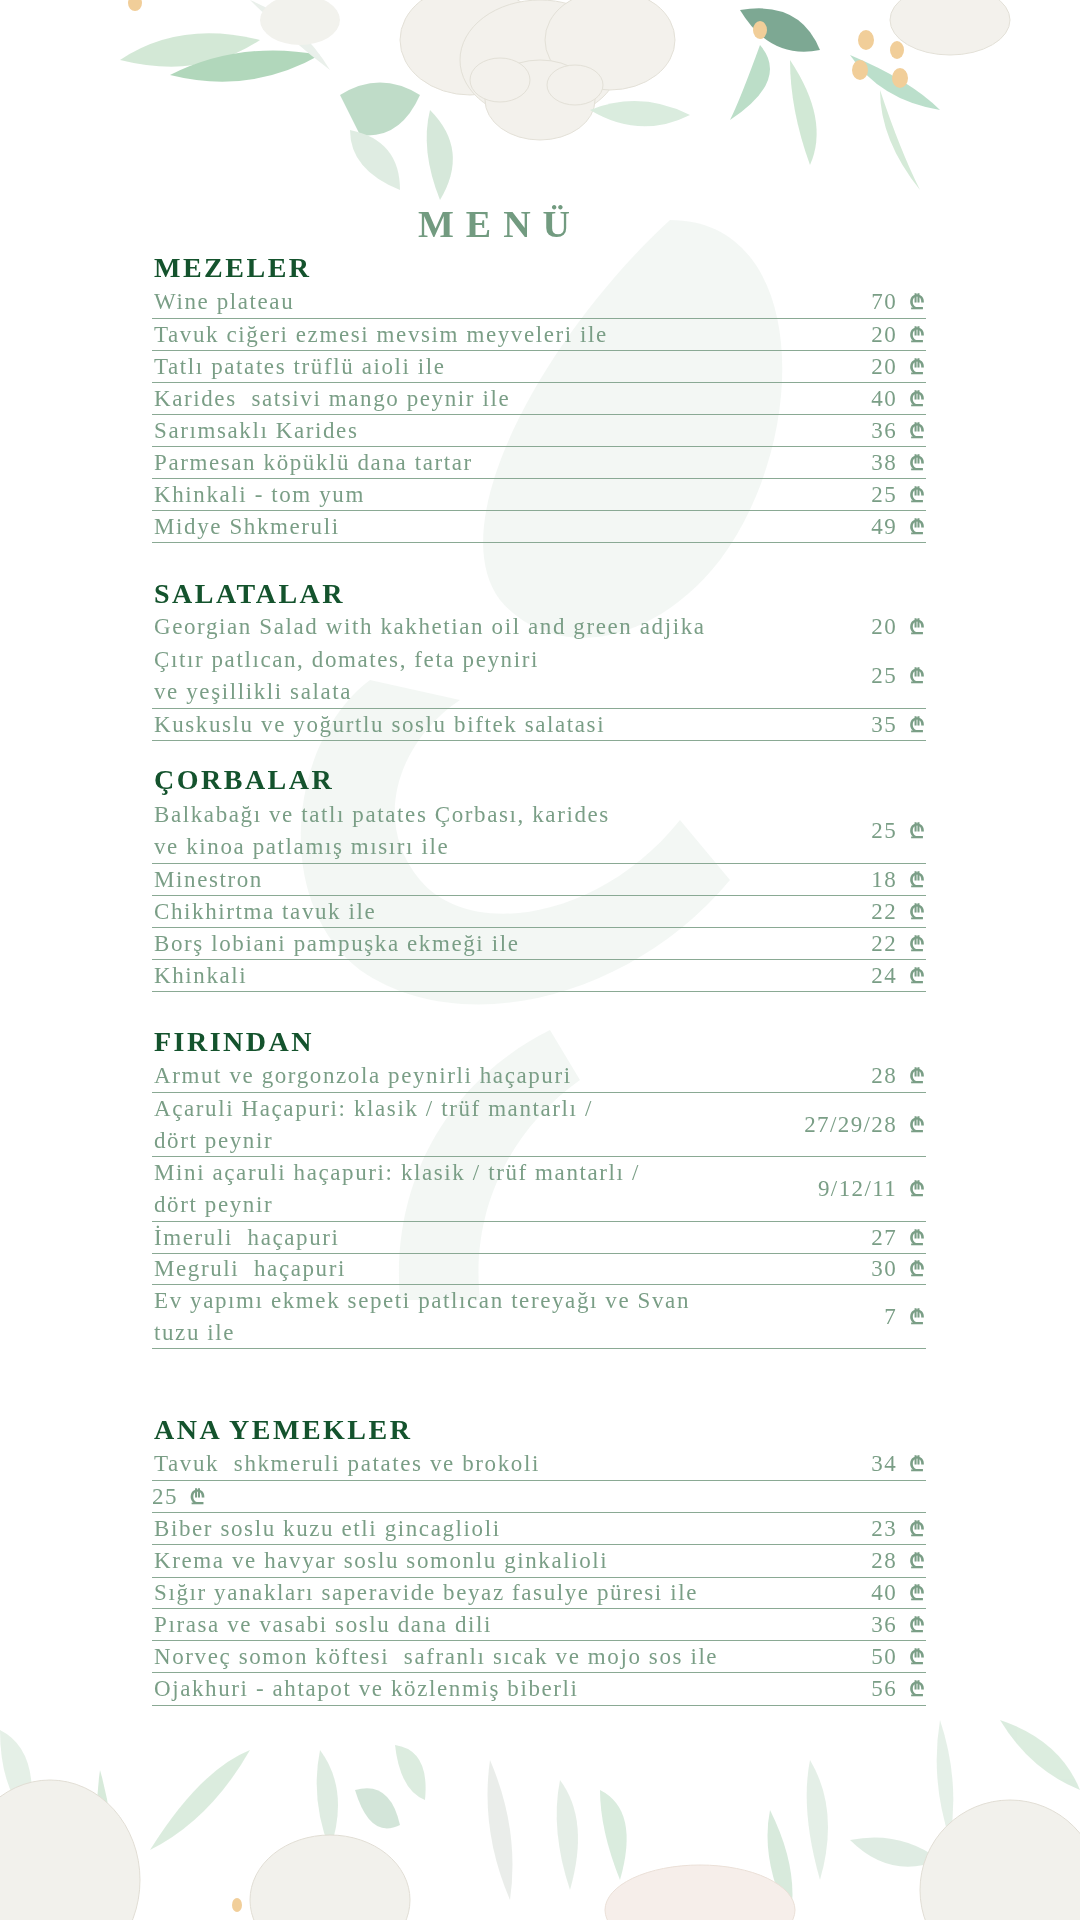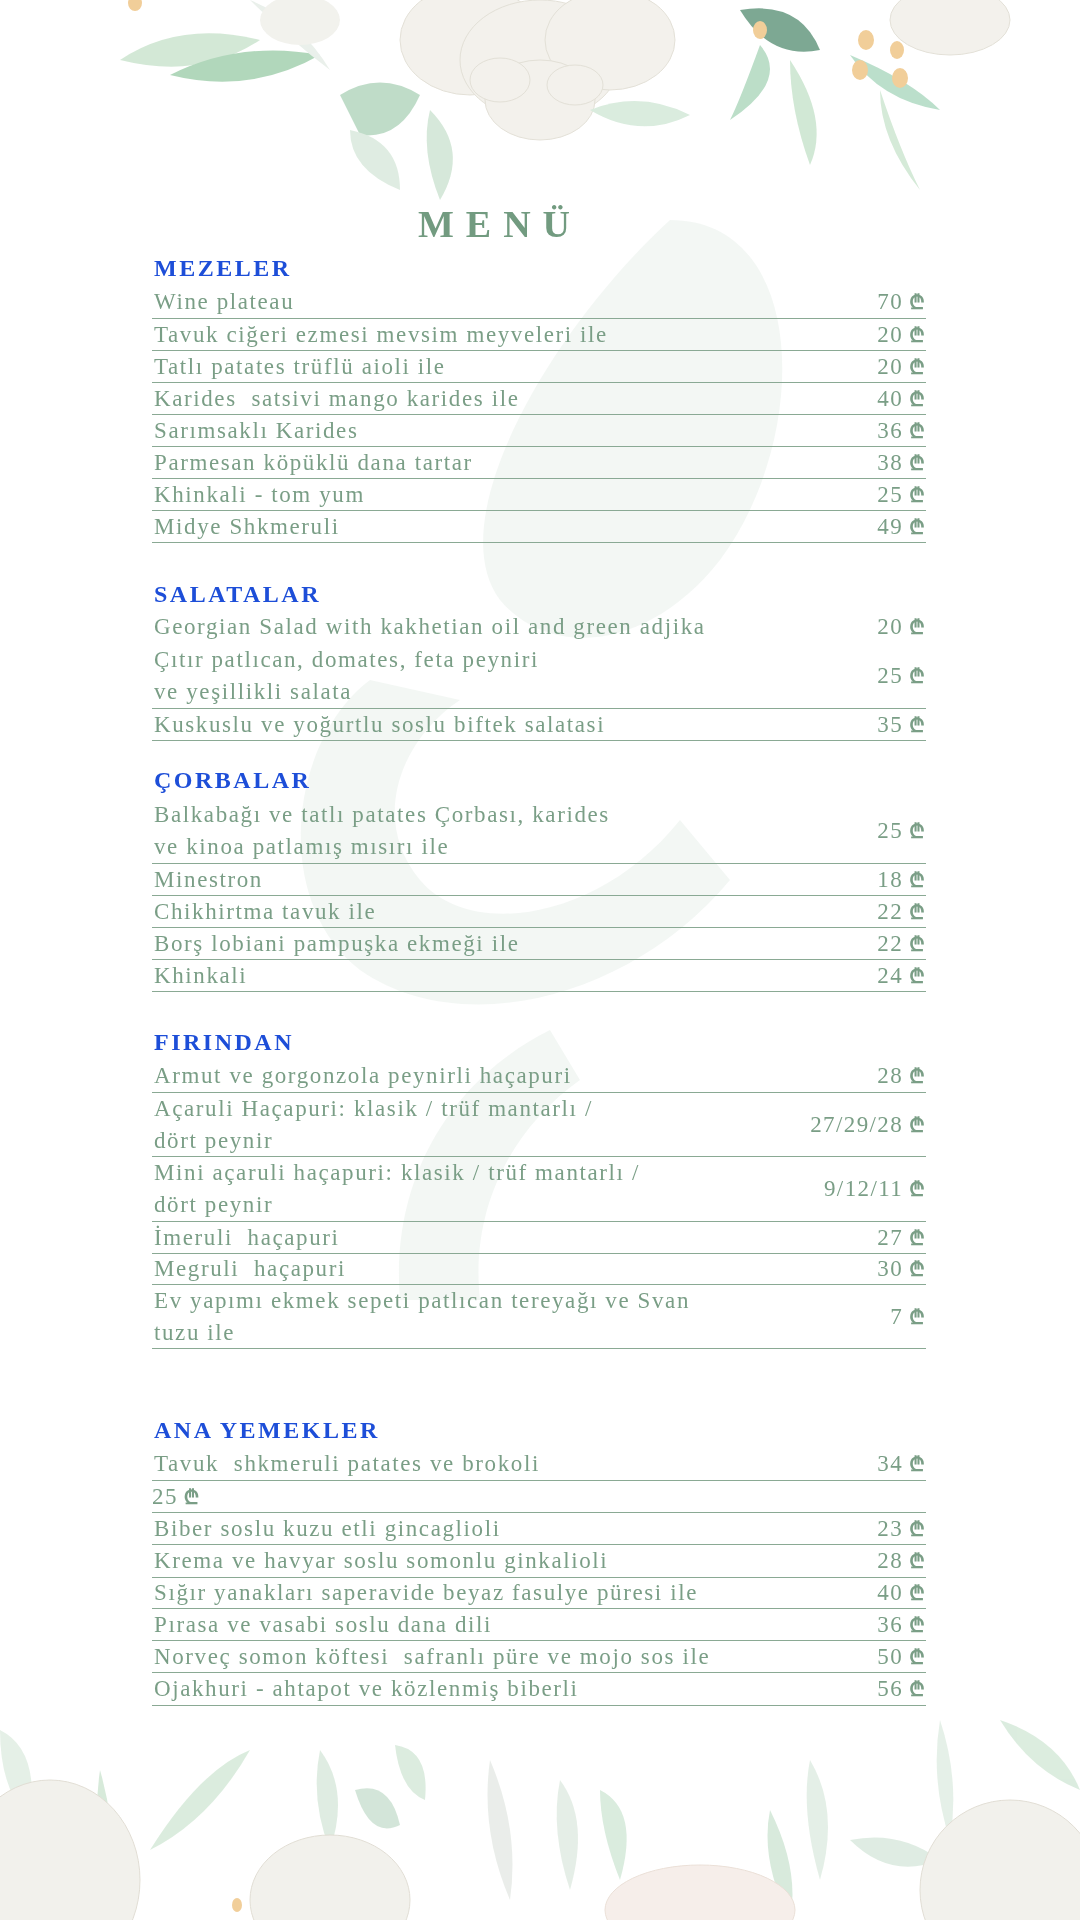"MEZELER" .section-head { color: #1d4ed8 -> #14532d; font-size: 24px -> 28px }
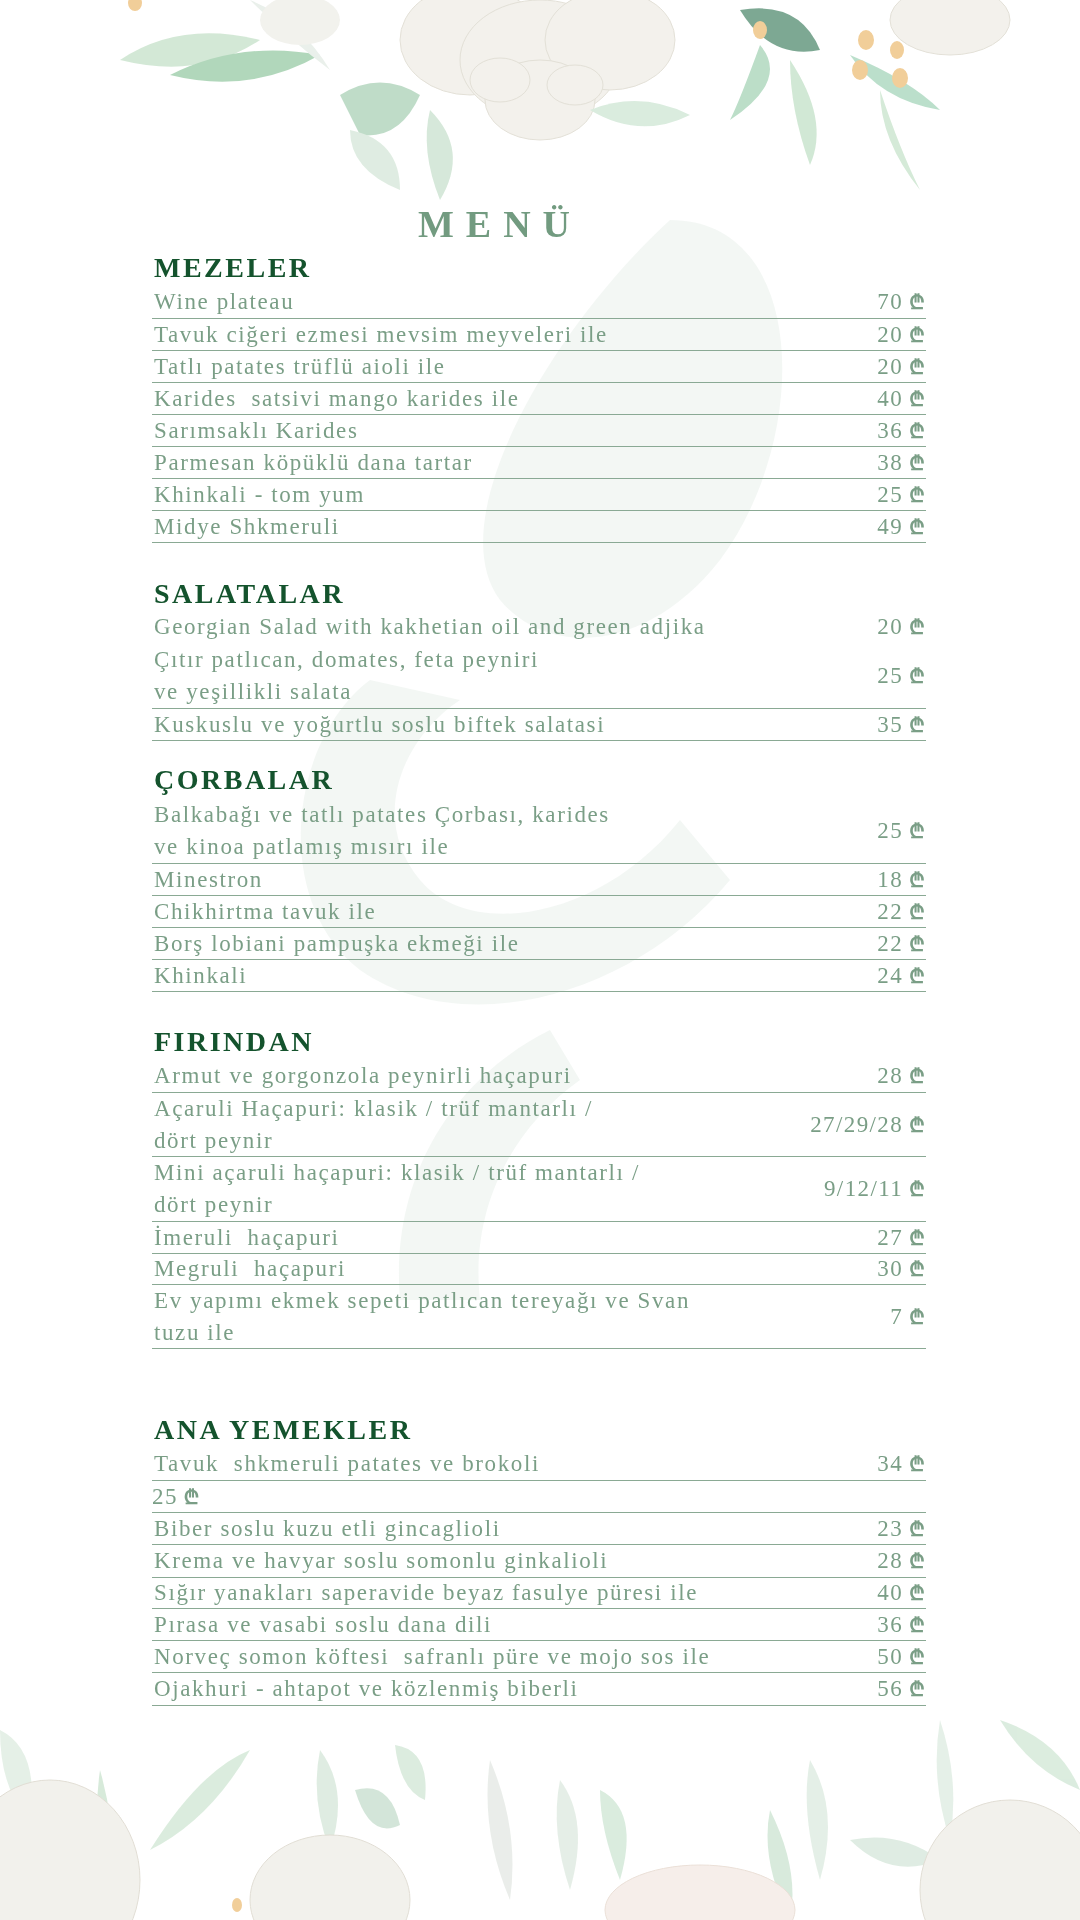"70" .row .price { gap: 6px -> 12px }
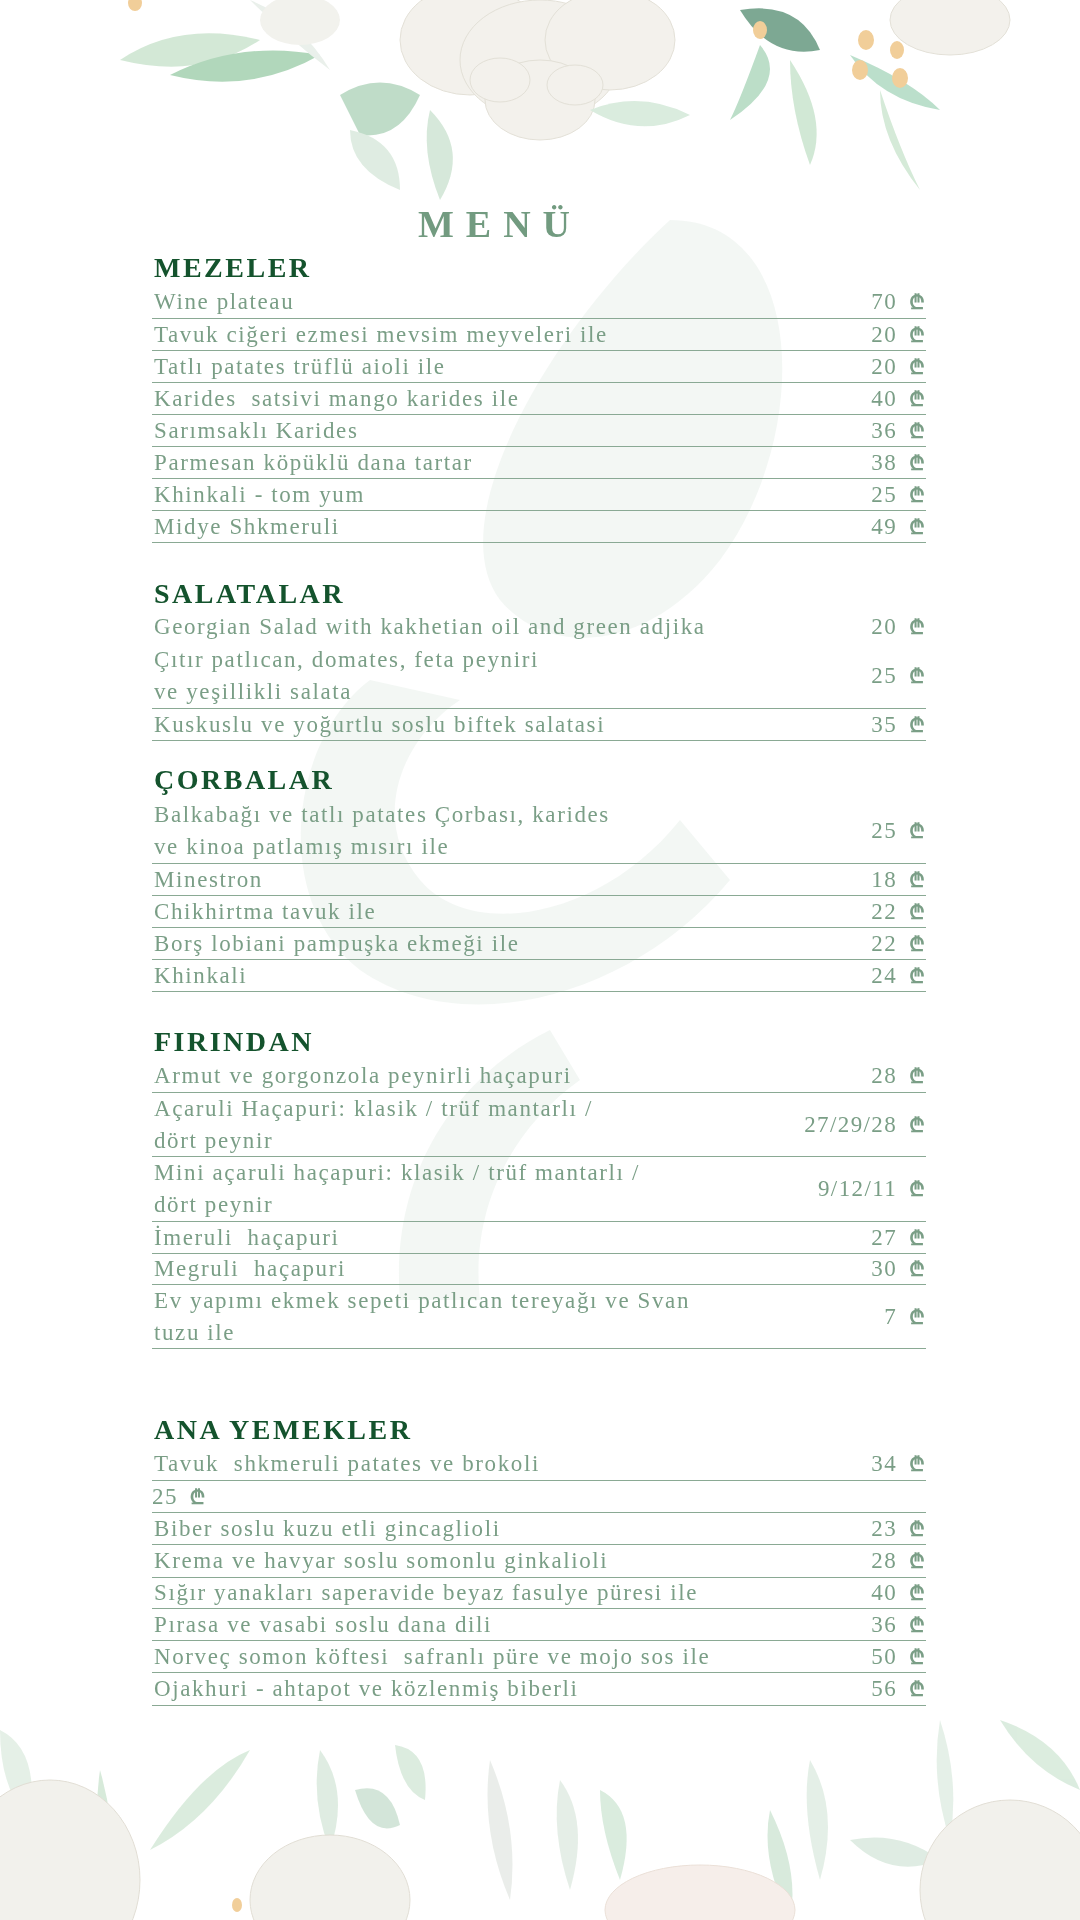"Karides satsivi mango karides ile" span.name { text: karides -> peynir }
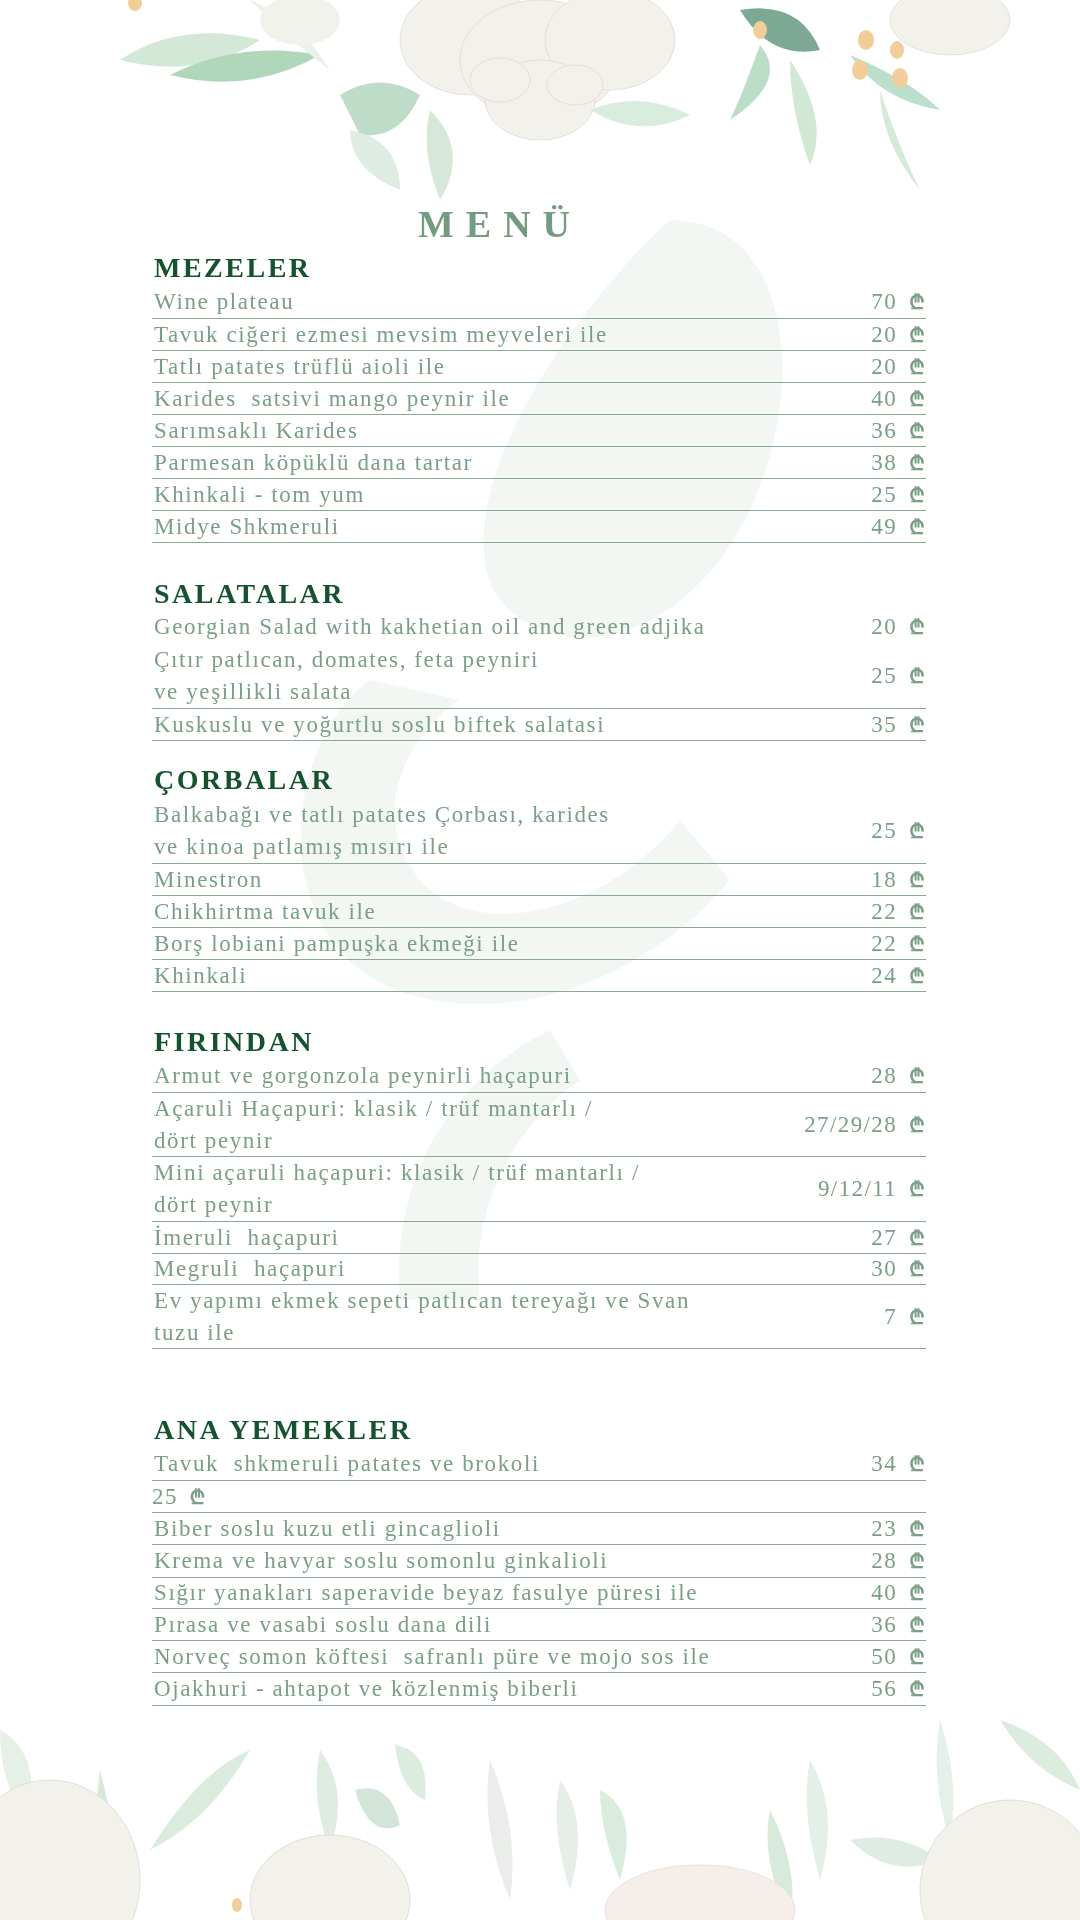"Norveç somon köftesi safranlı püre" span.name { text: püre -> sıcak }
